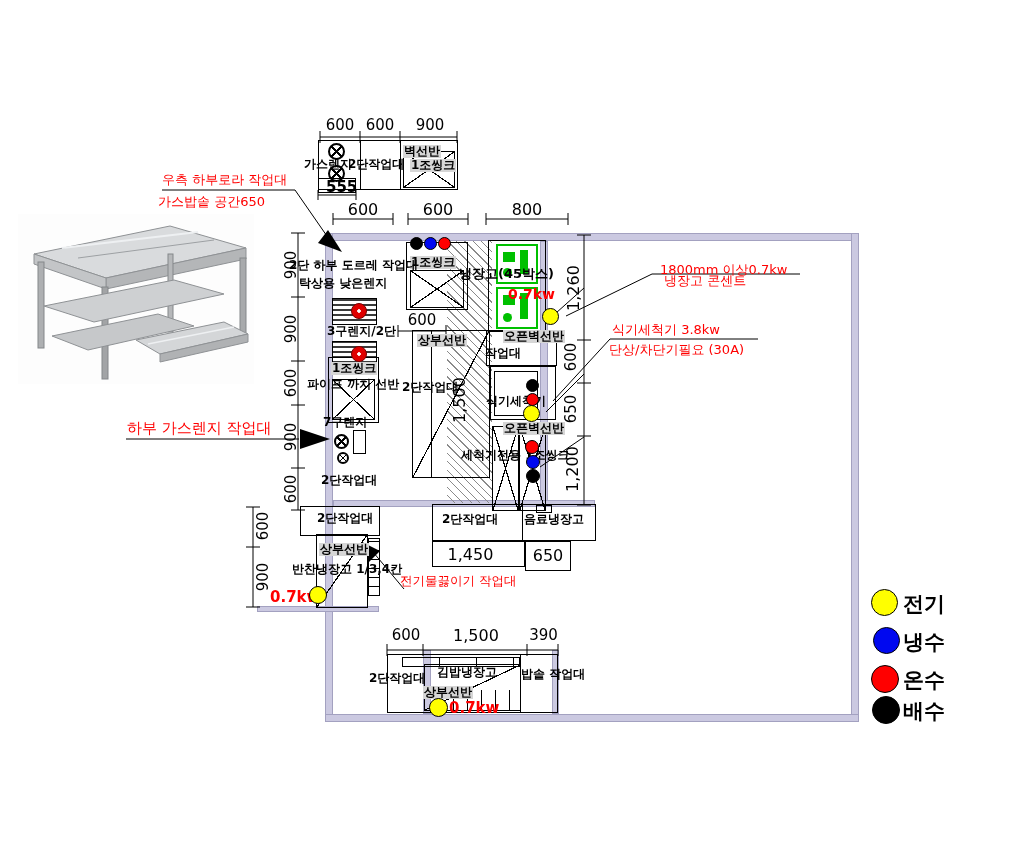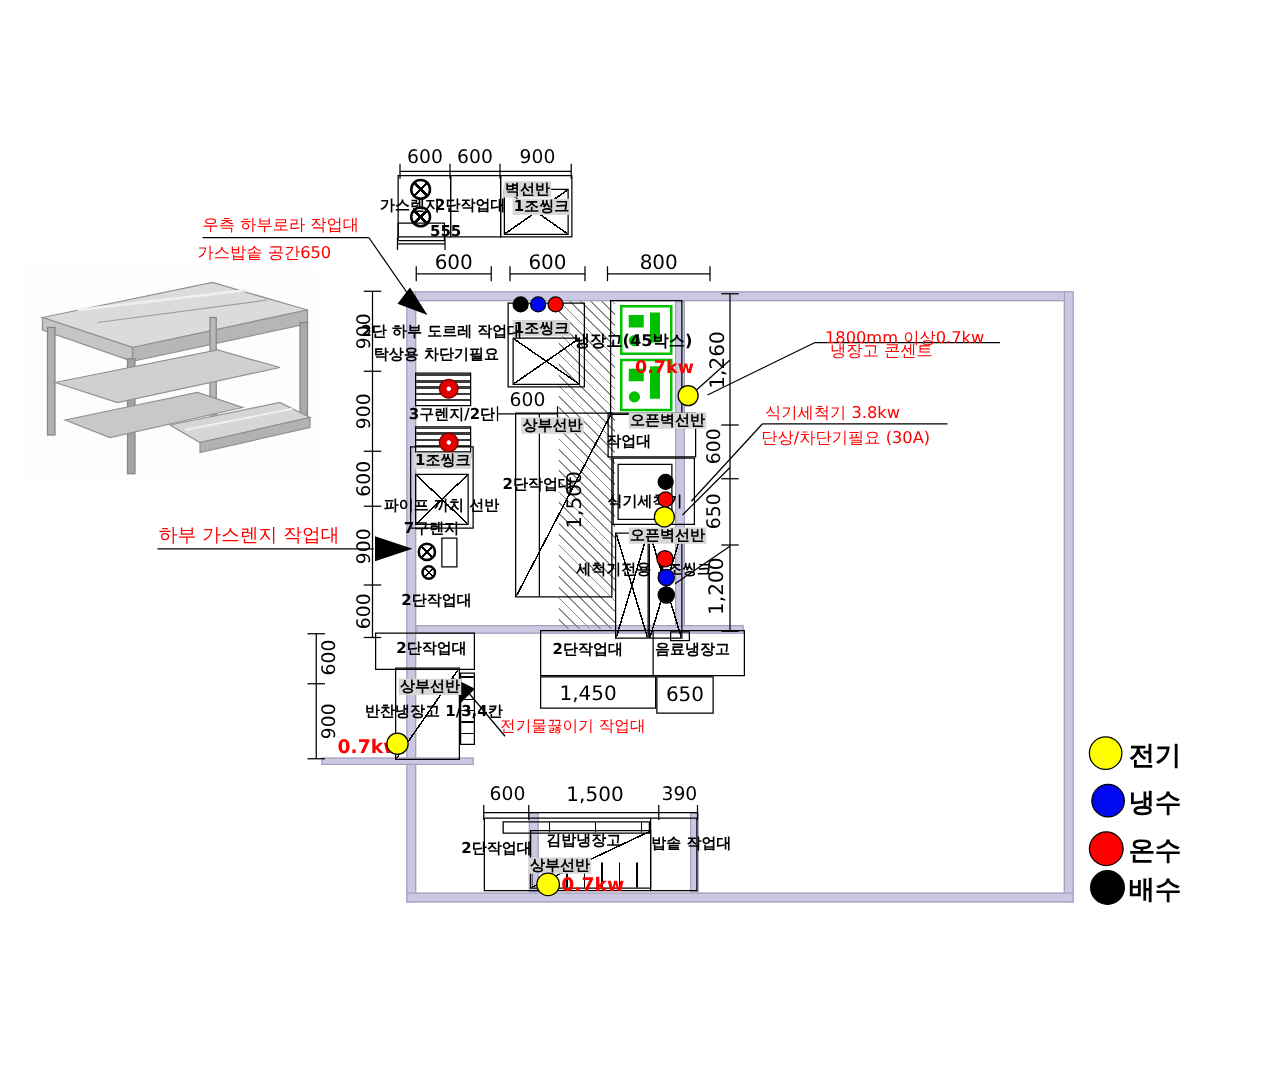"555" div.lbl { font-size: 12px -> 15px; left: 344px -> 326px }
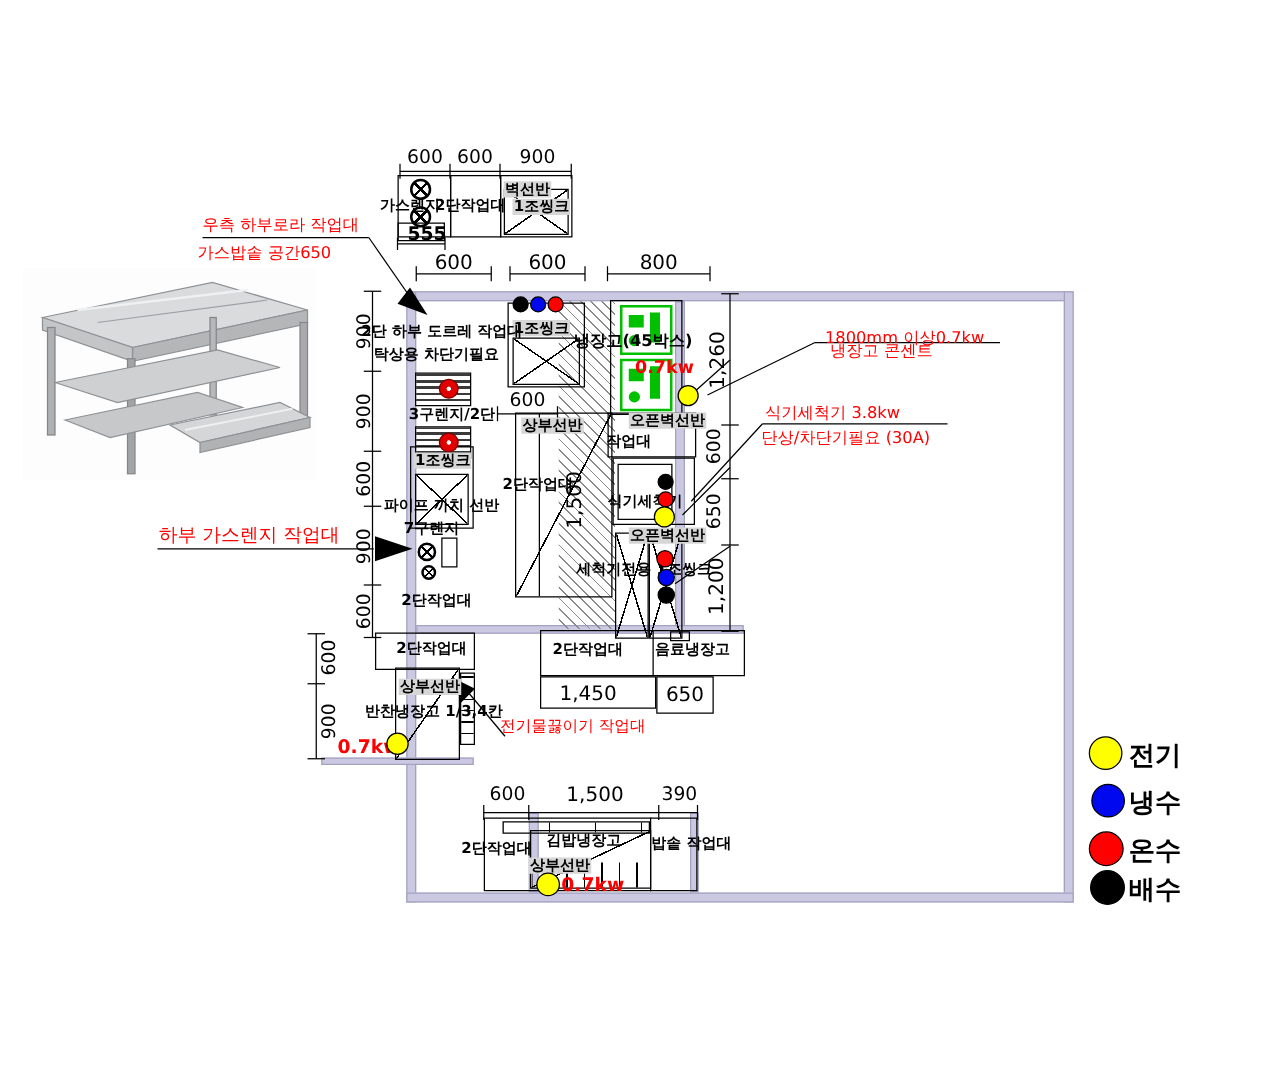"탁상용 차단기필요" div.lbl { text: 차단기필요 -> 낮은렌지 }
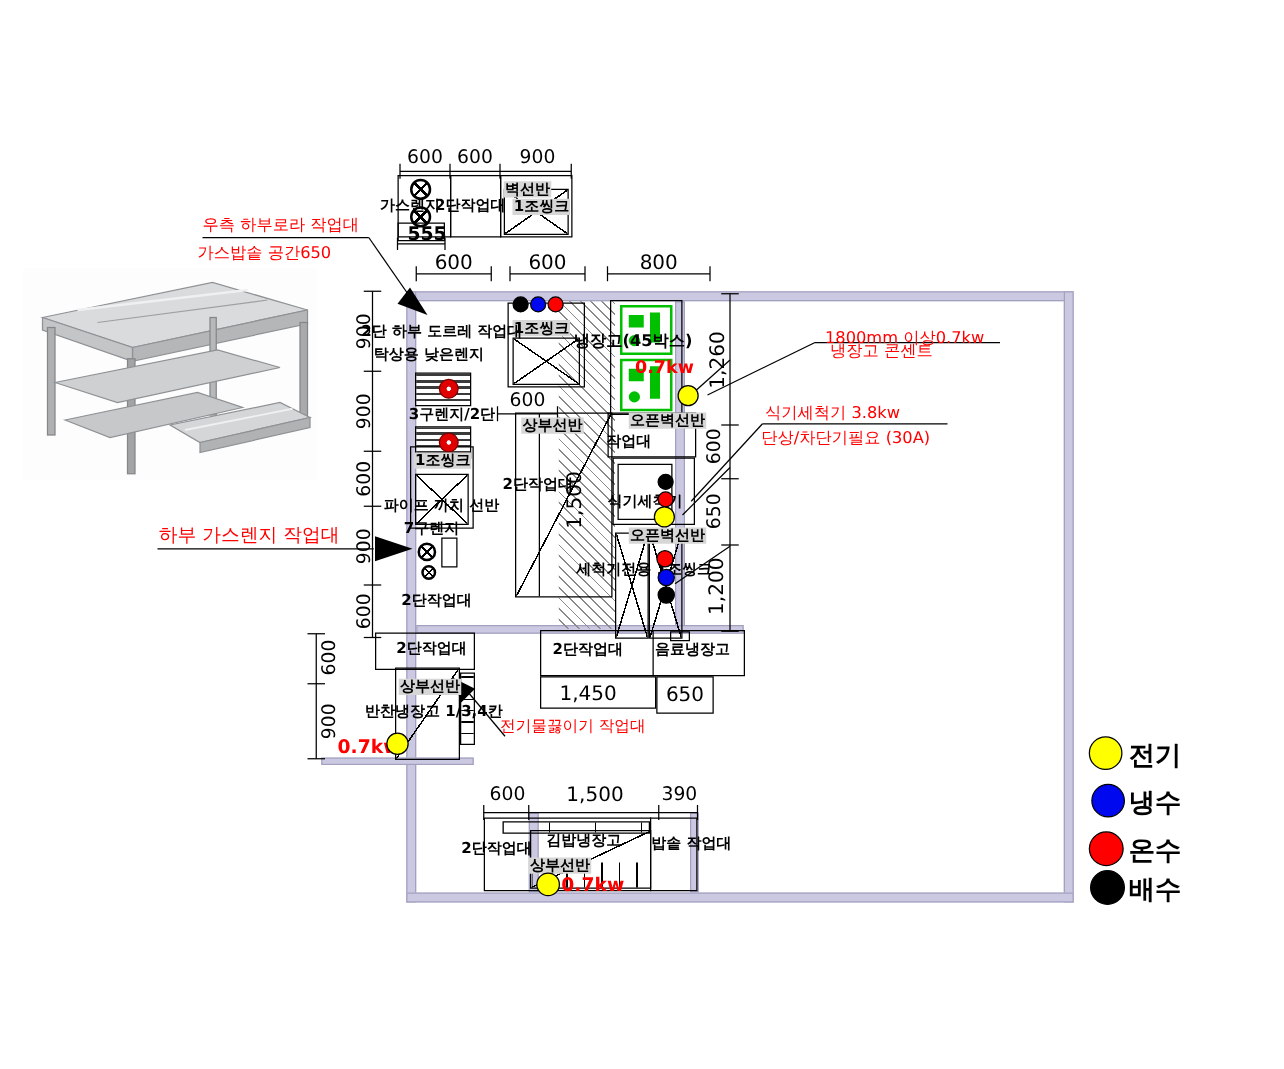"파이프 까치 선반" div.lbl { top: 398px -> 378px }
